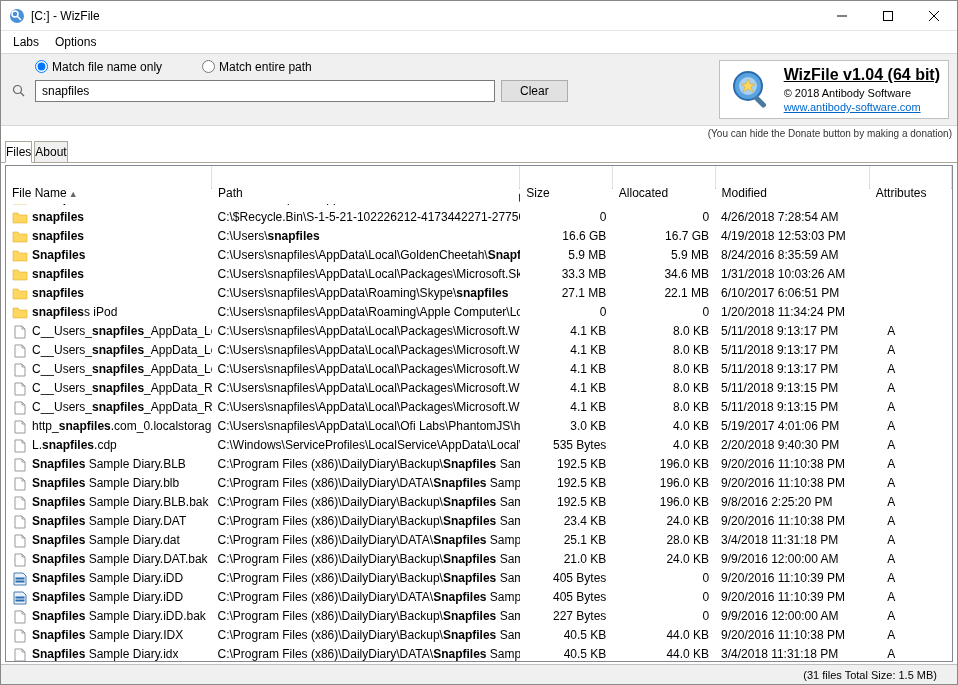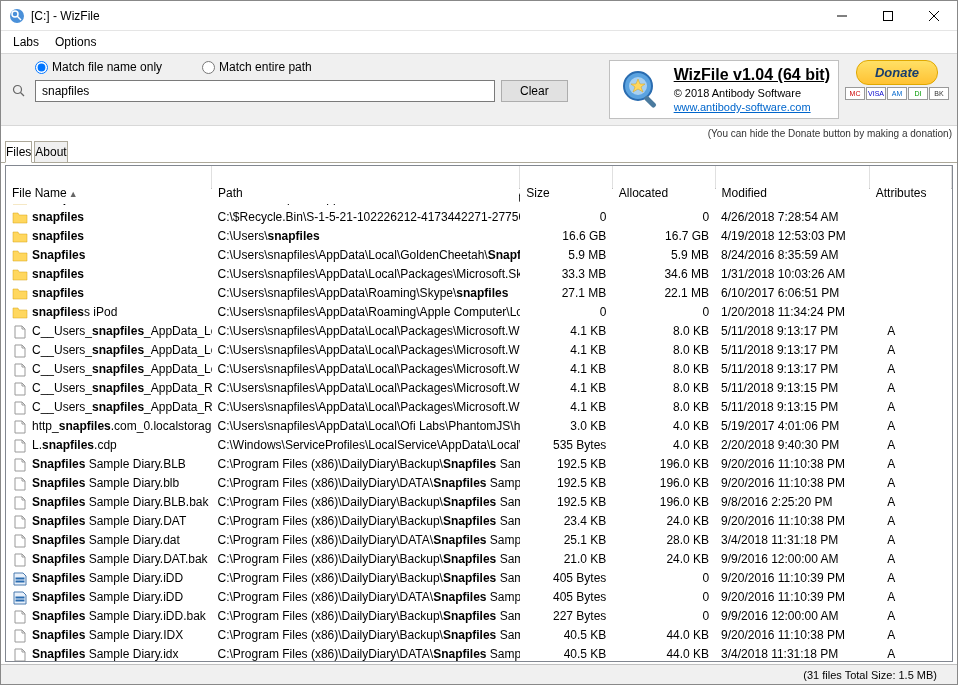"Match file name only" .radio-row label { align-items: flex-end -> flex-start }
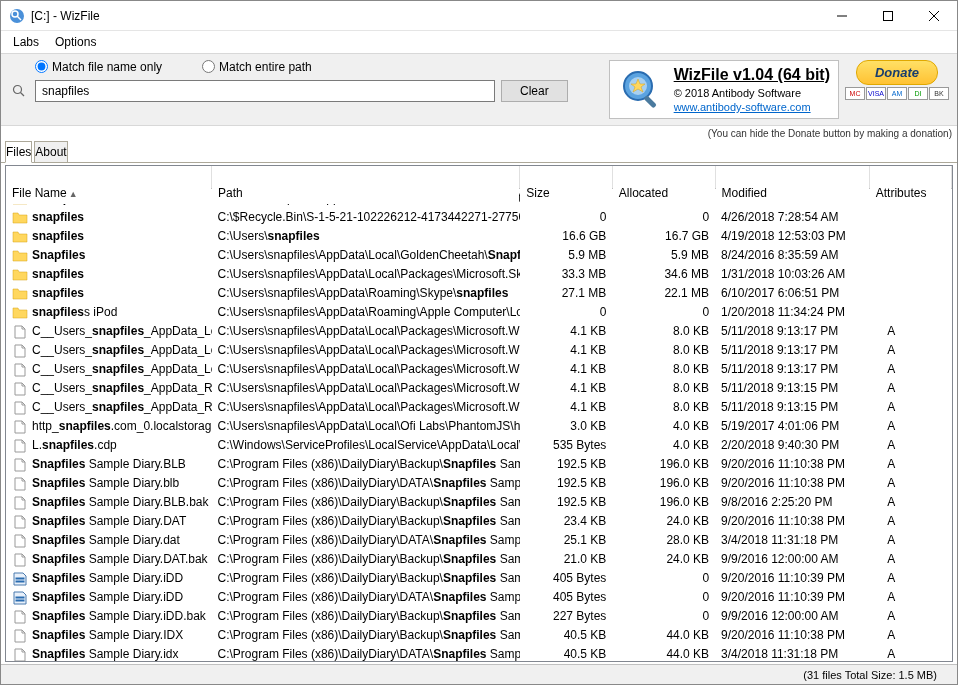"Donate" div.donate-box { html: <div> <button>Donate</button> <div> <span>MC</span> <span>VISA</span> <span>AM</span> <span>DI</span> <span>BK</span> </div> </div> -> none }
